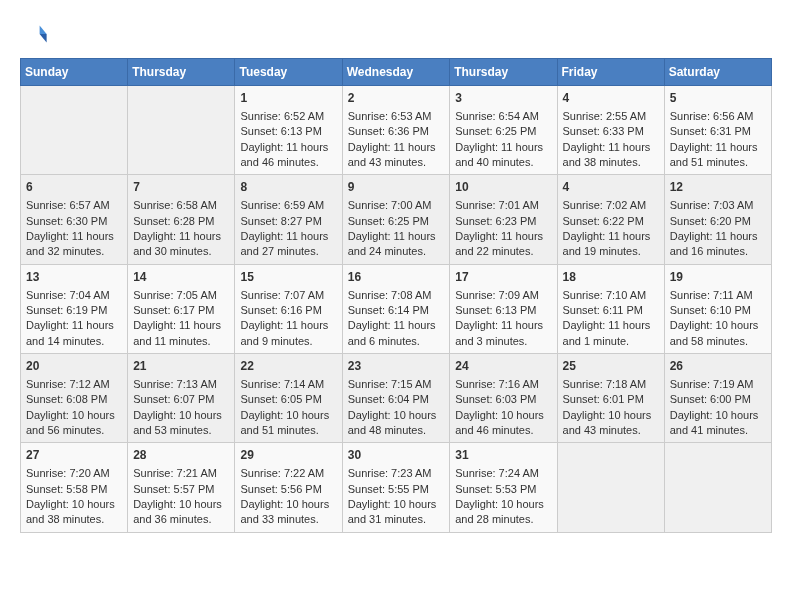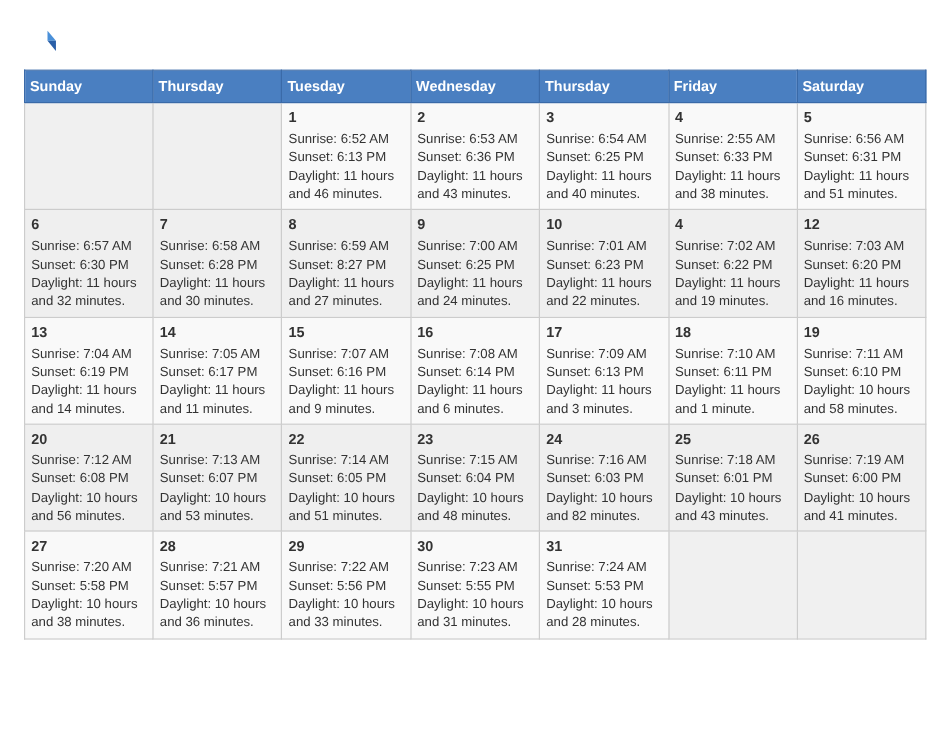"Daylight: 10 hours and 82" span { text: 82 -> 46 }
